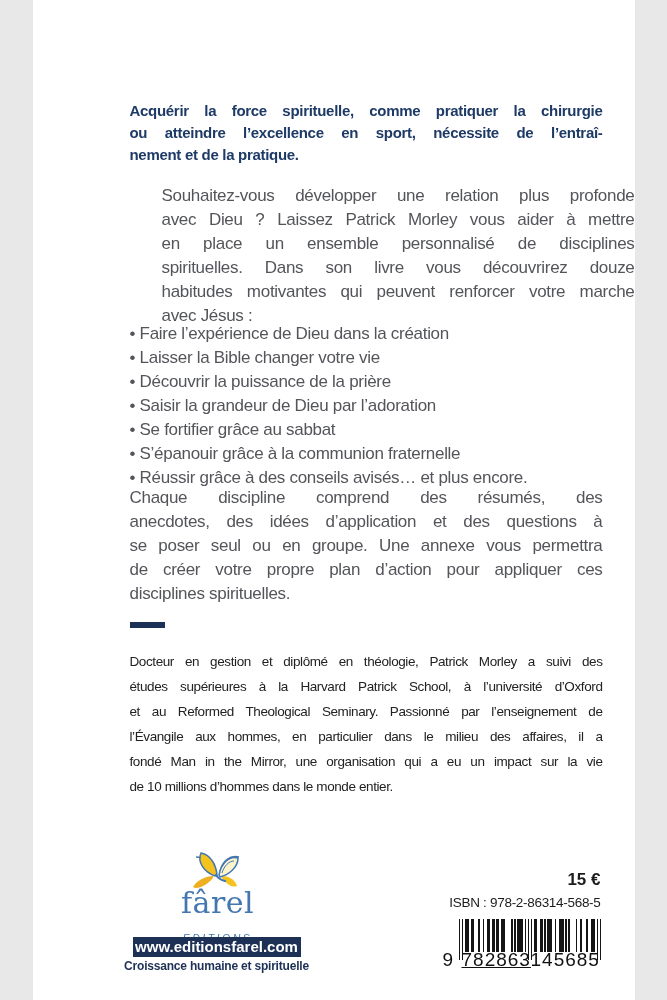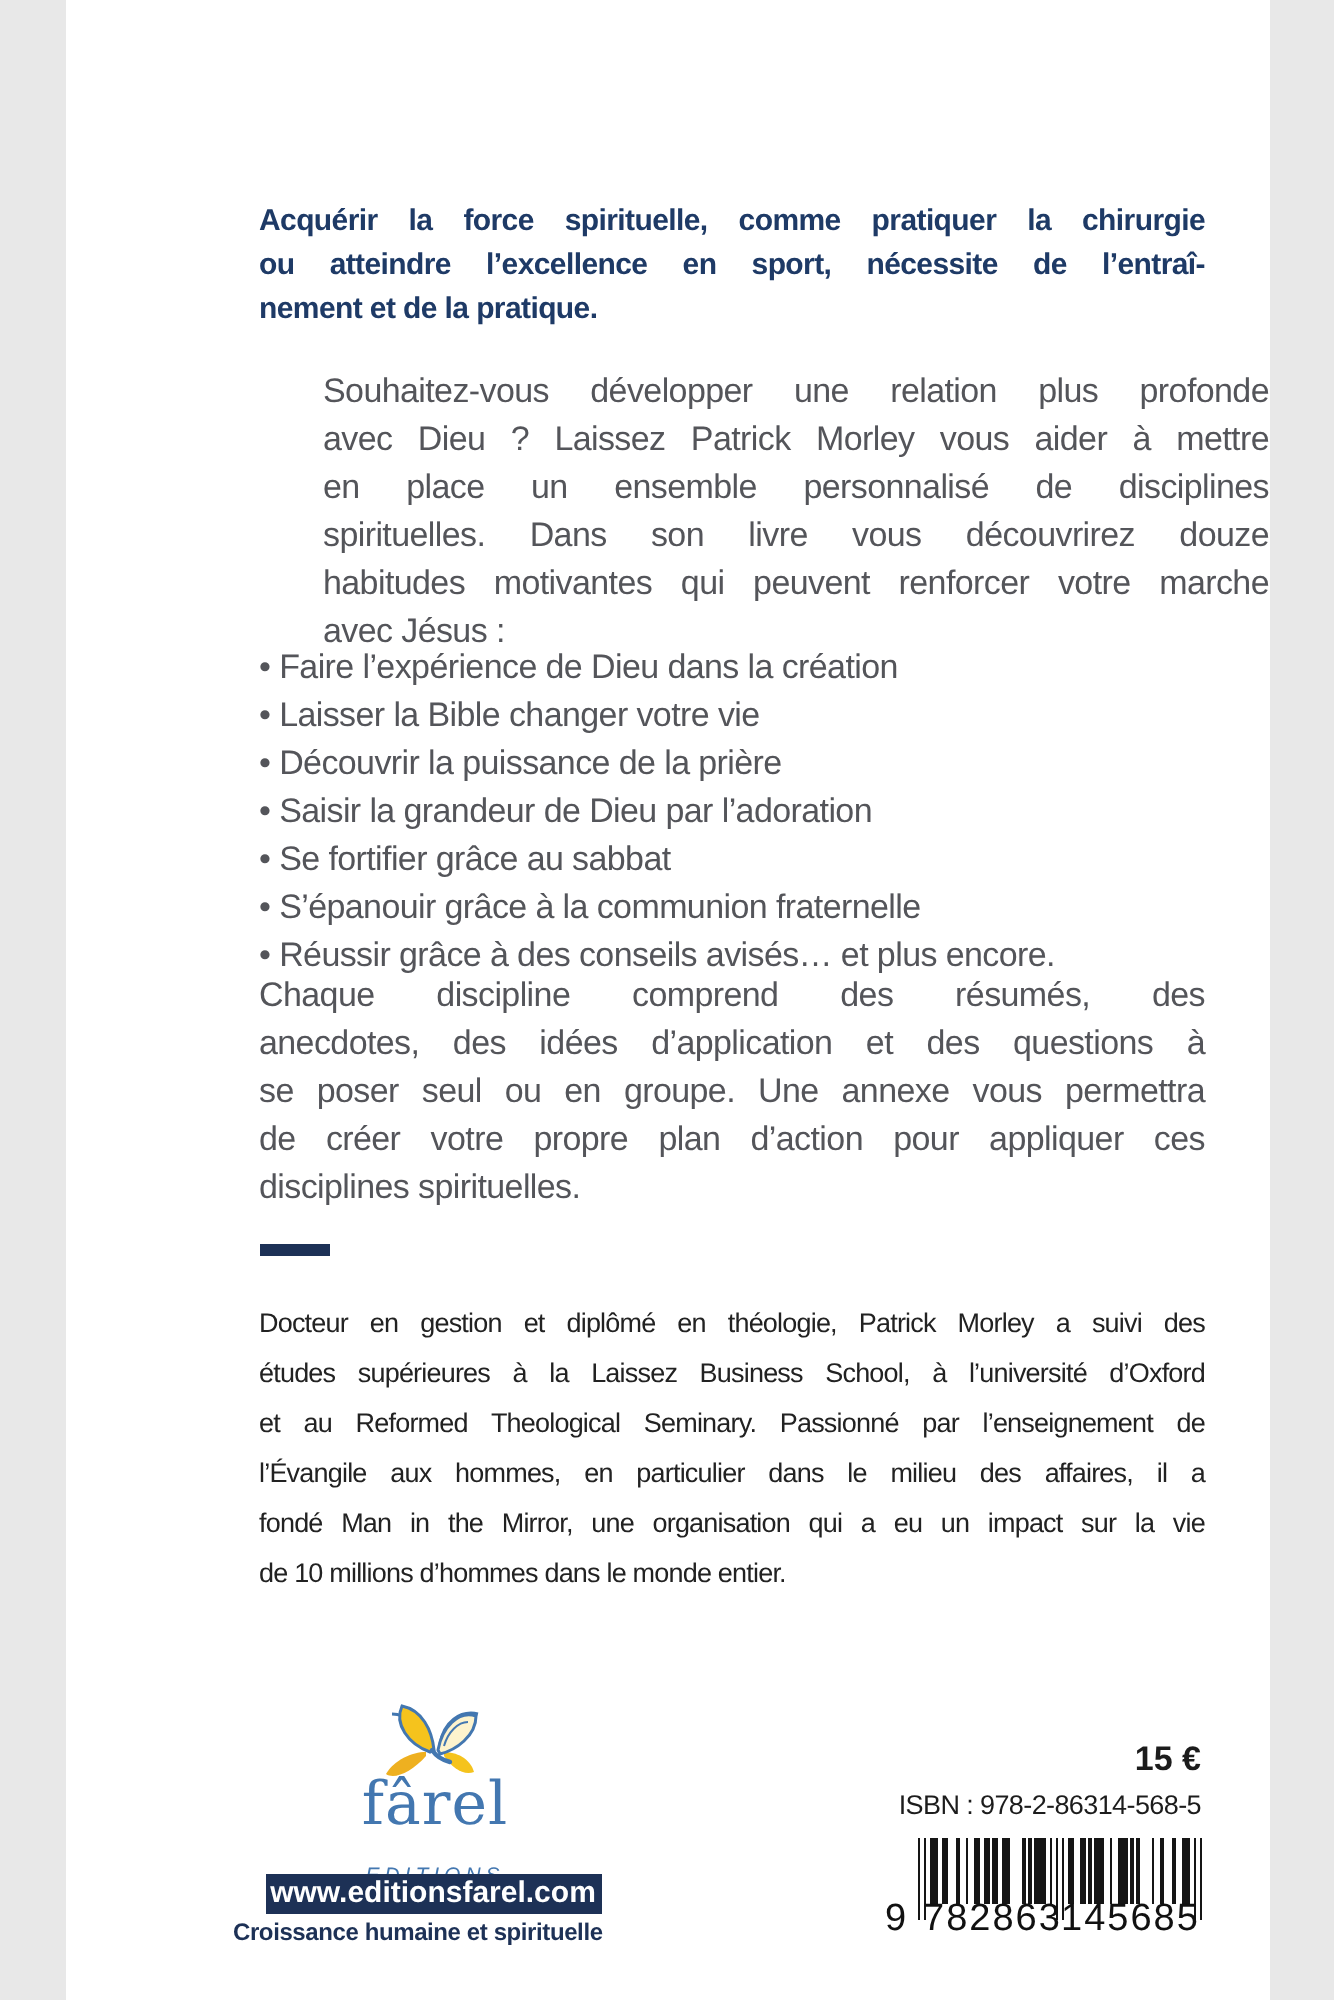"études supérieures à la Laissez" div.line { text: Laissez Business -> Harvard Patrick }
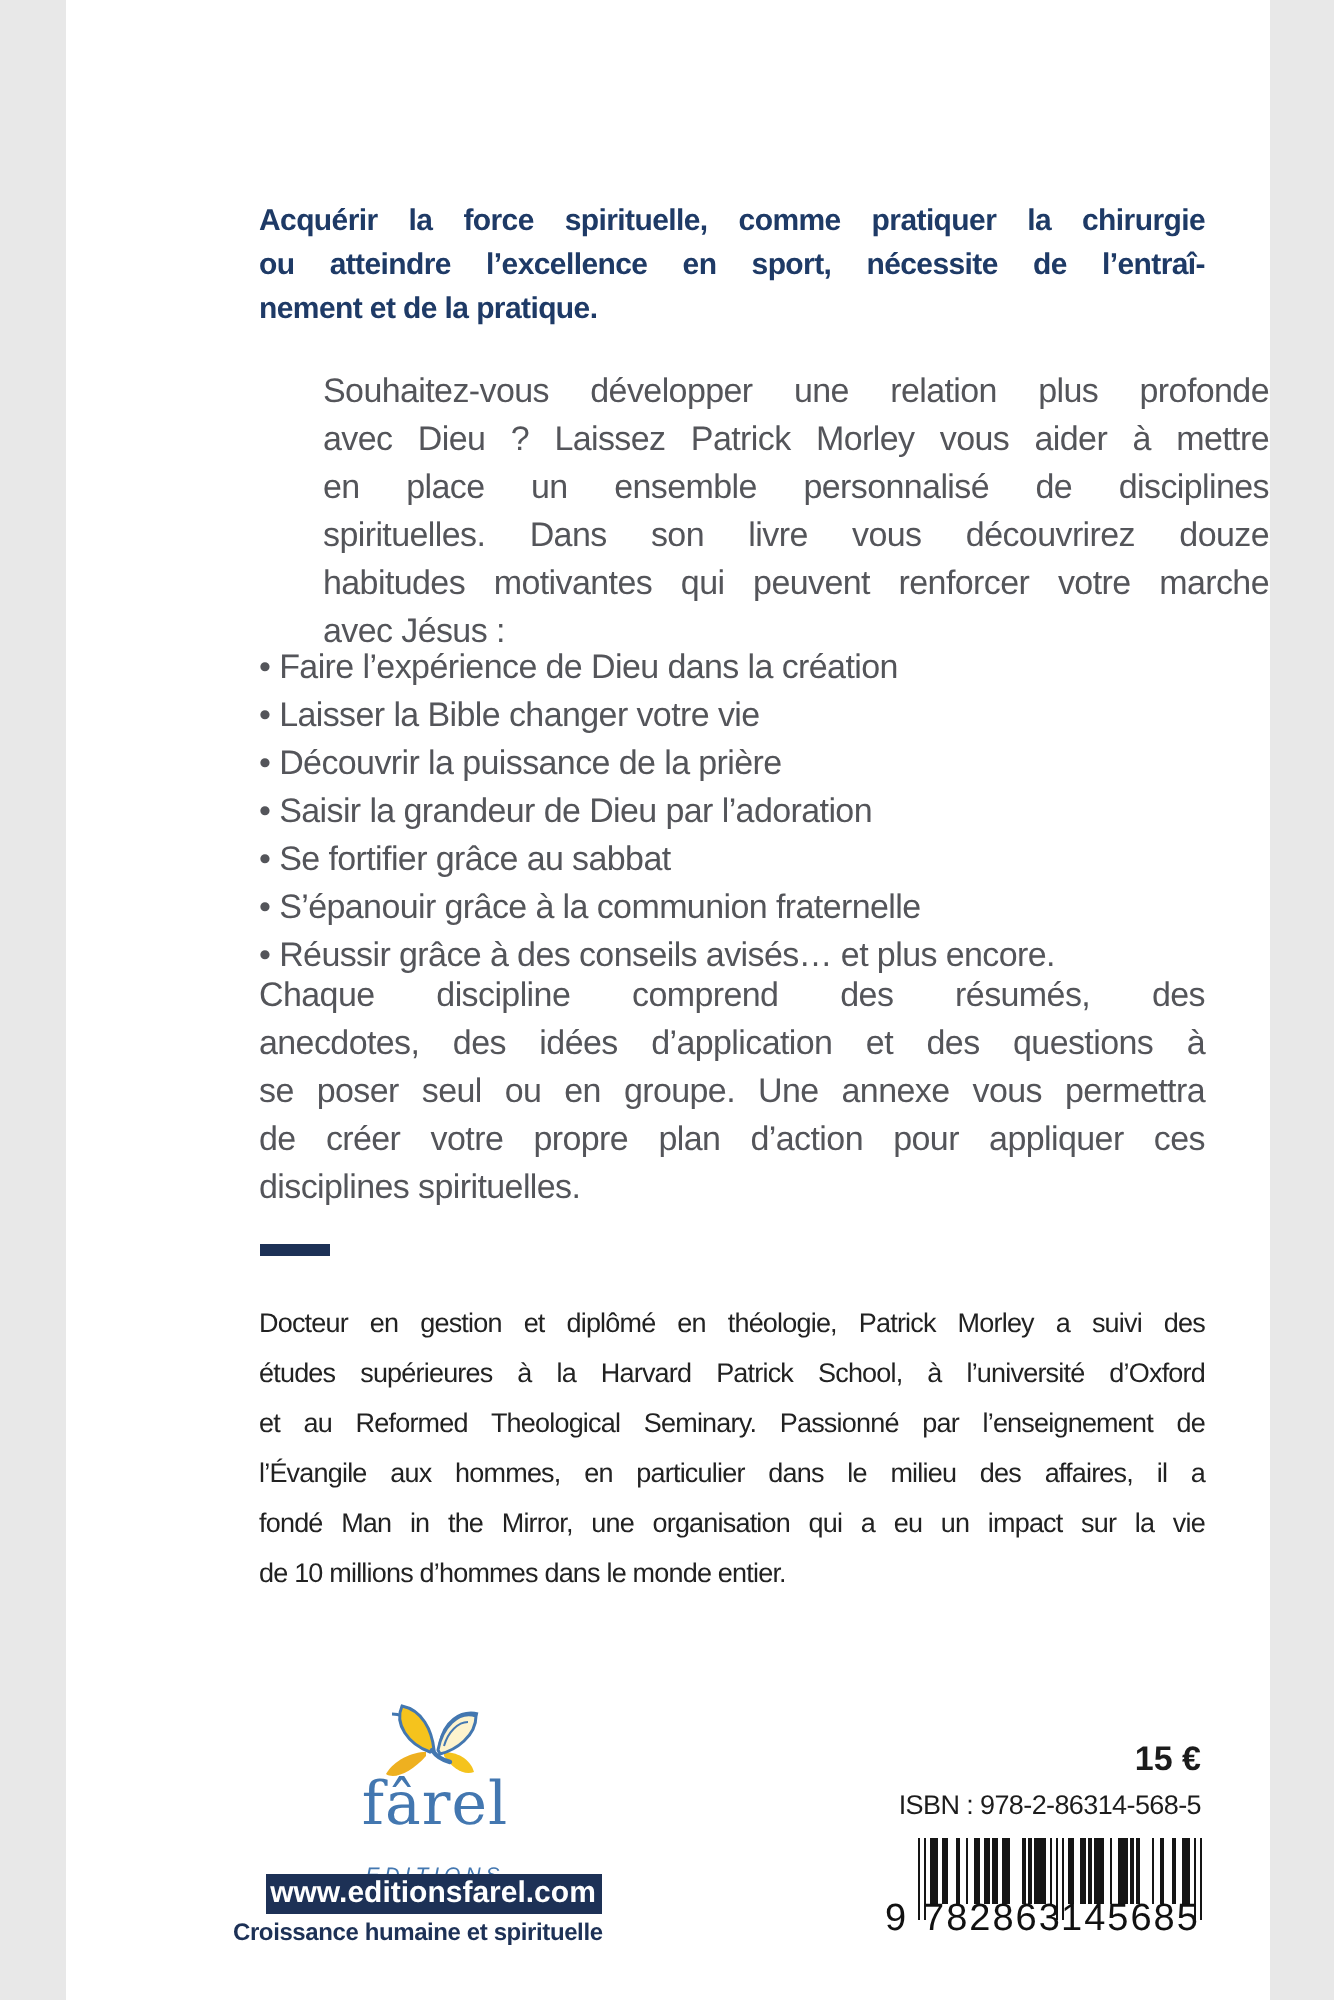"Croissance humaine et spirituelle" .tagline { text-align: left -> center }
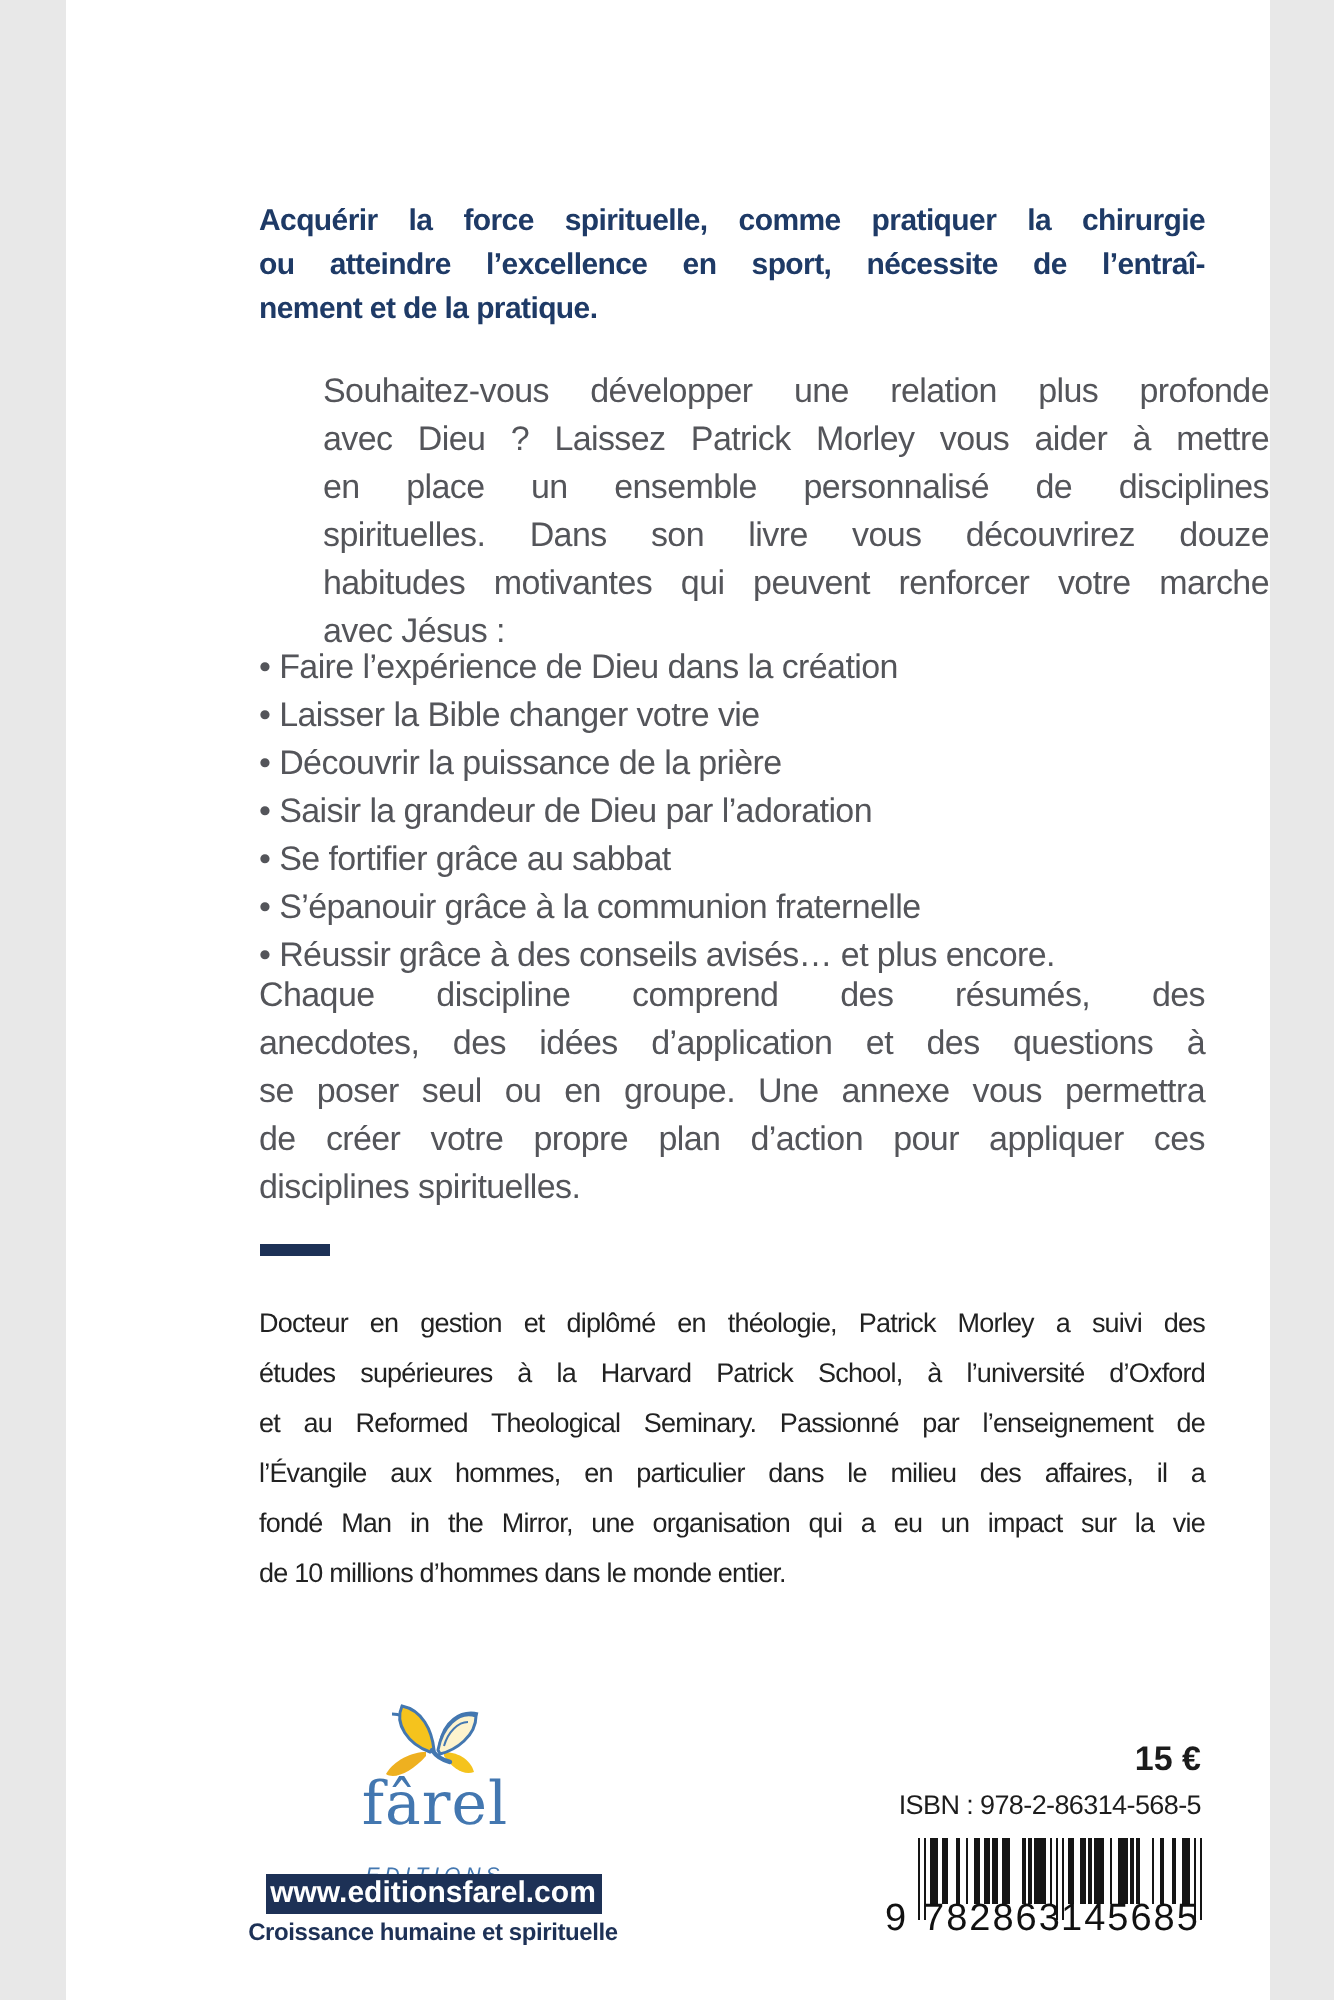"782863" .bc-left { text-decoration: none -> underline }
